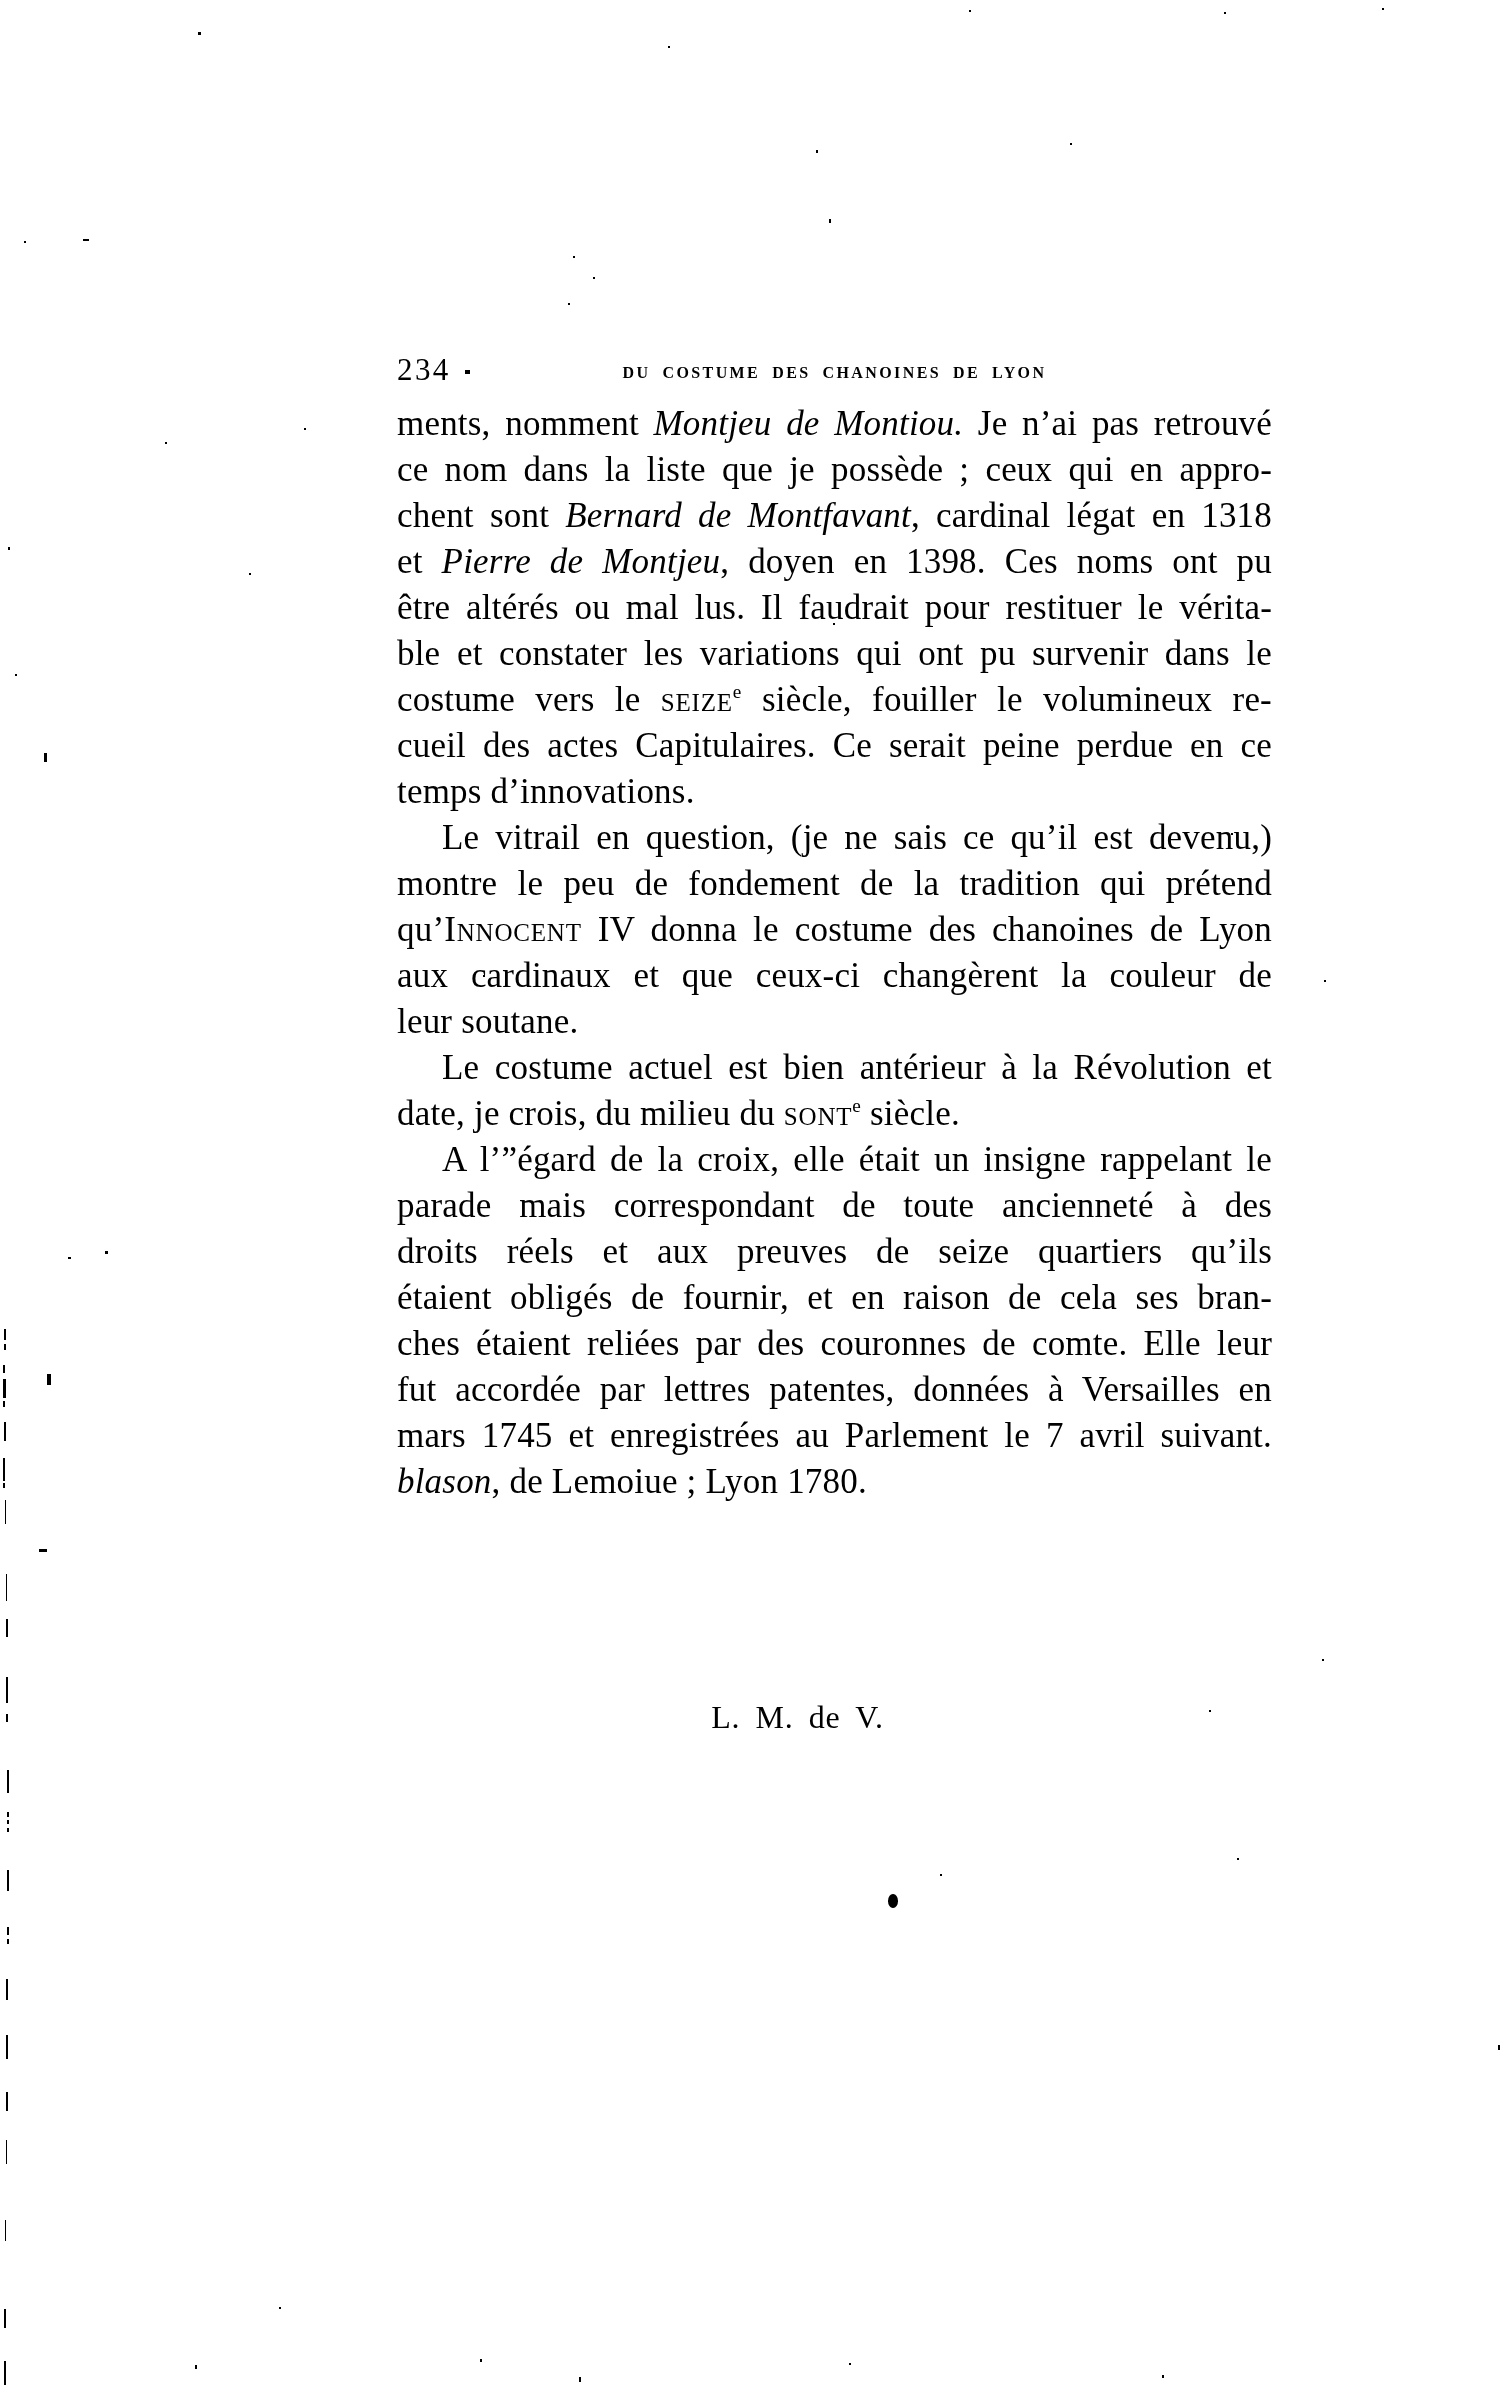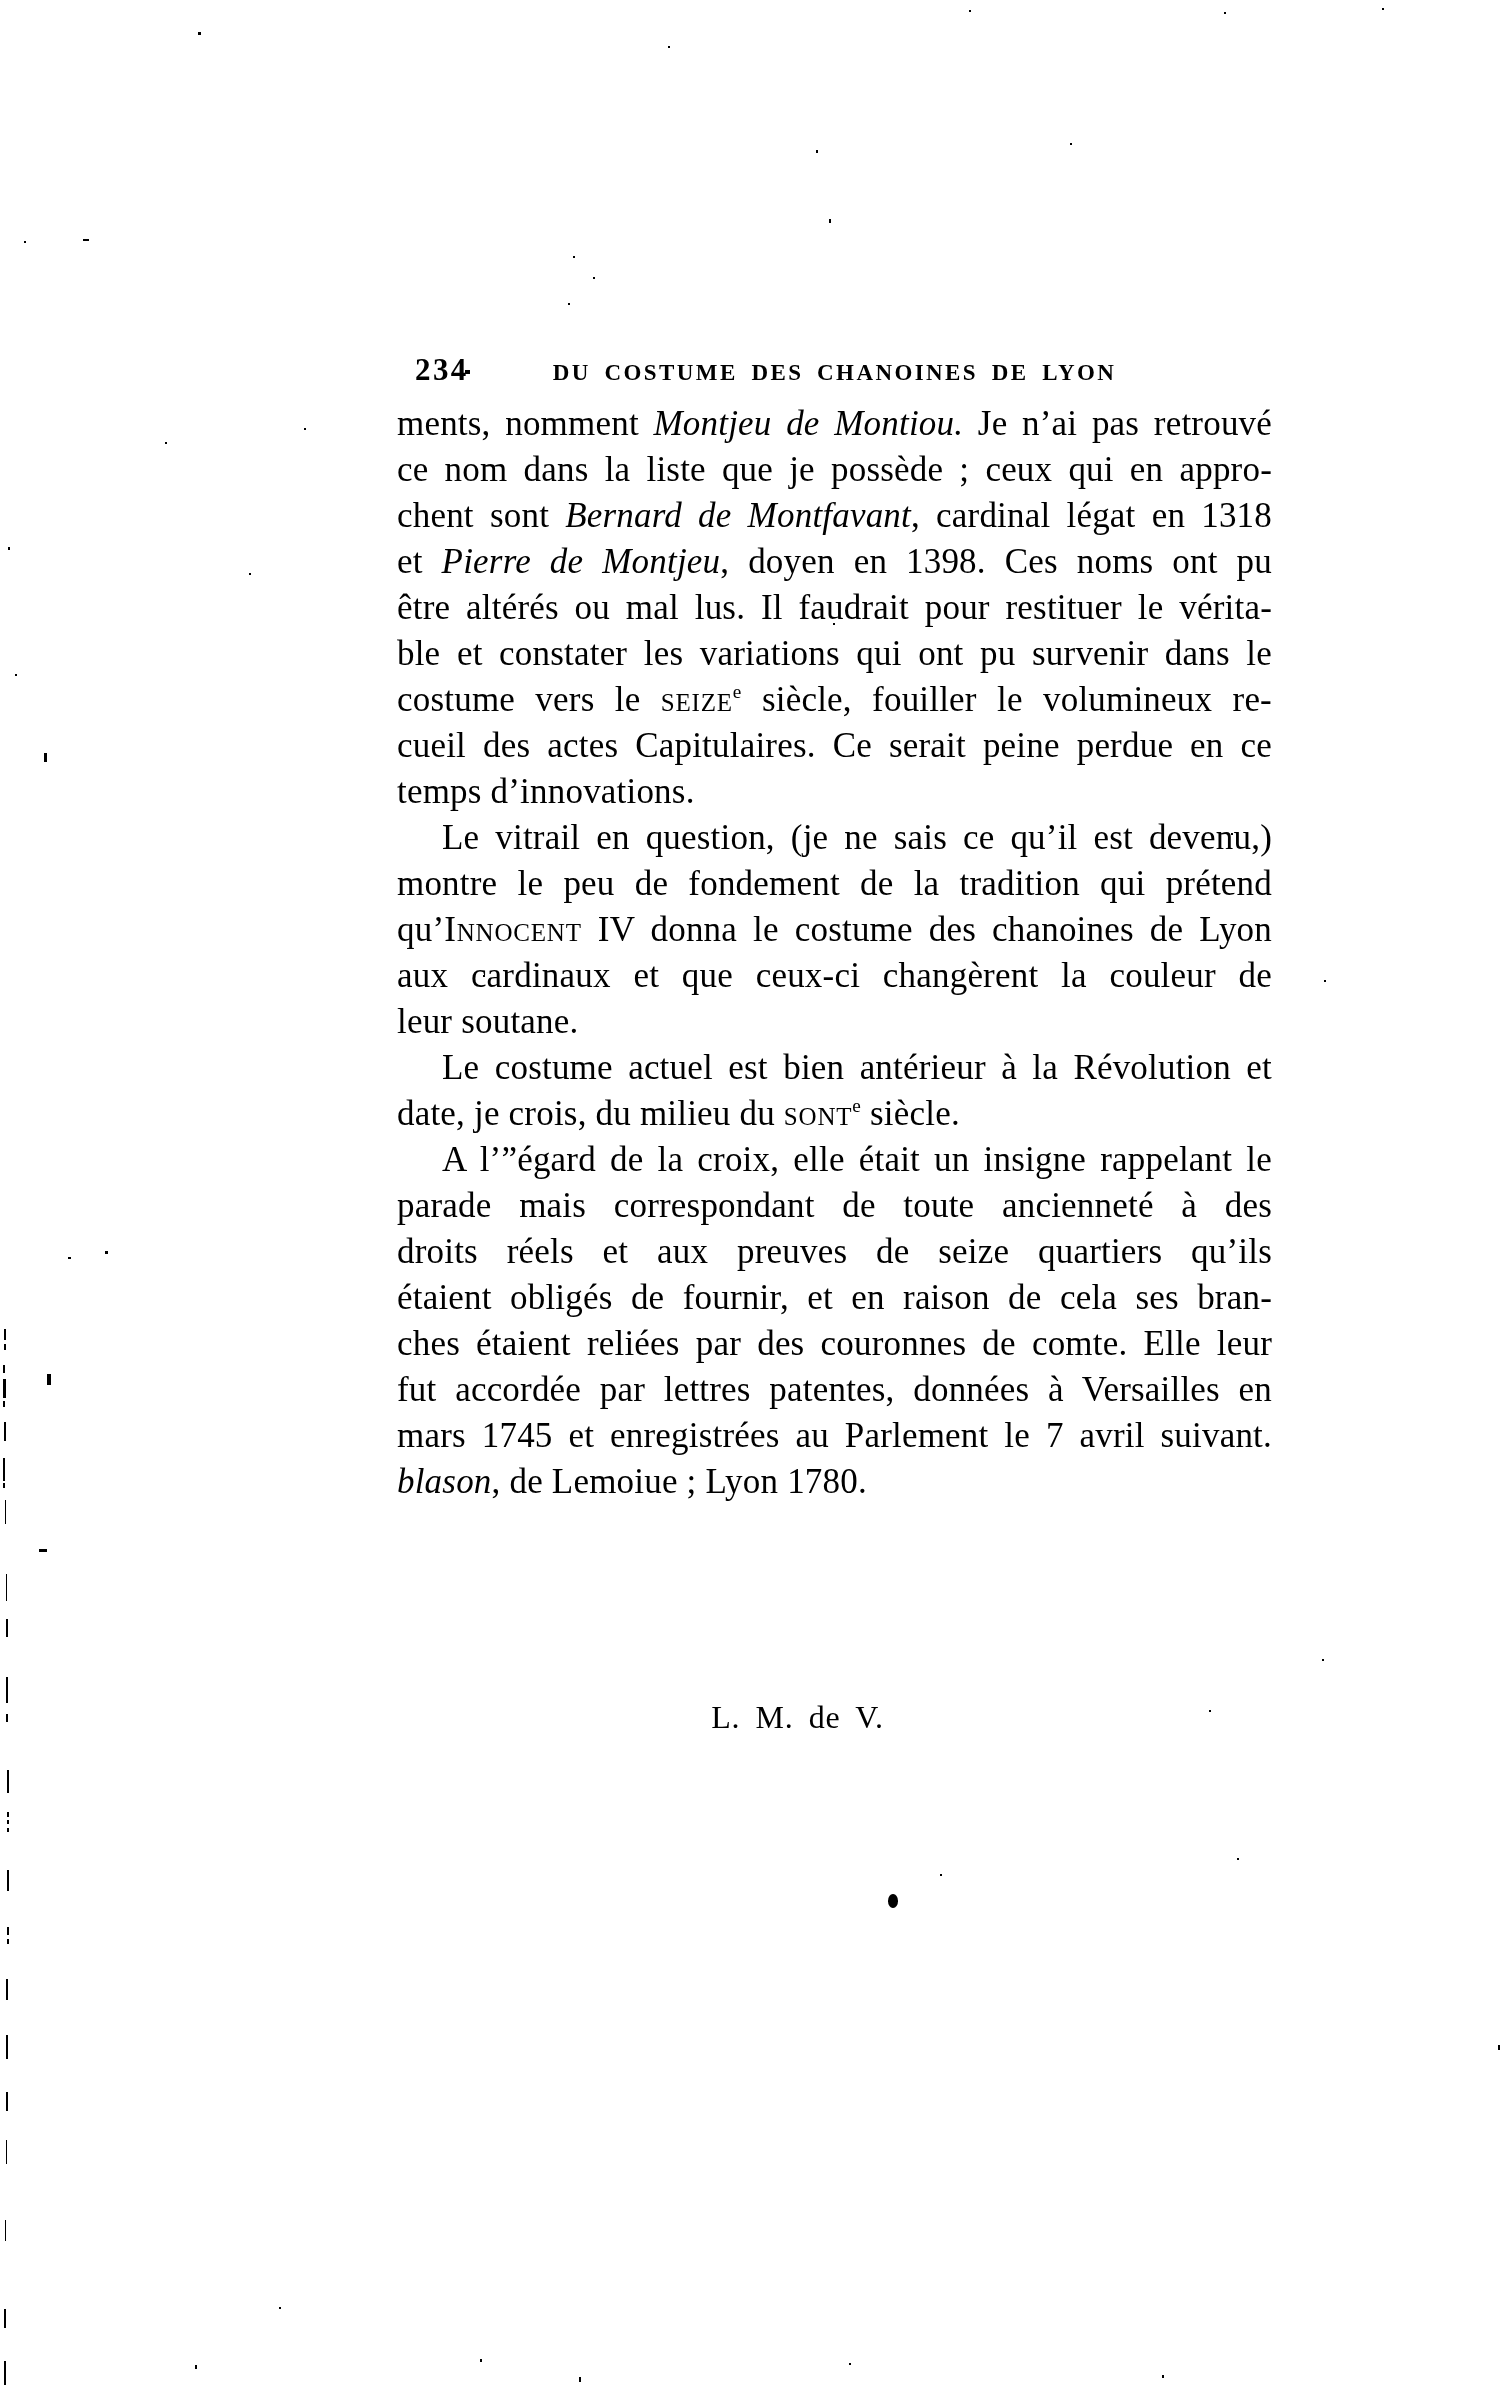"234" .pagenum { font-weight: bold -> normal; left: 18px -> 0 }
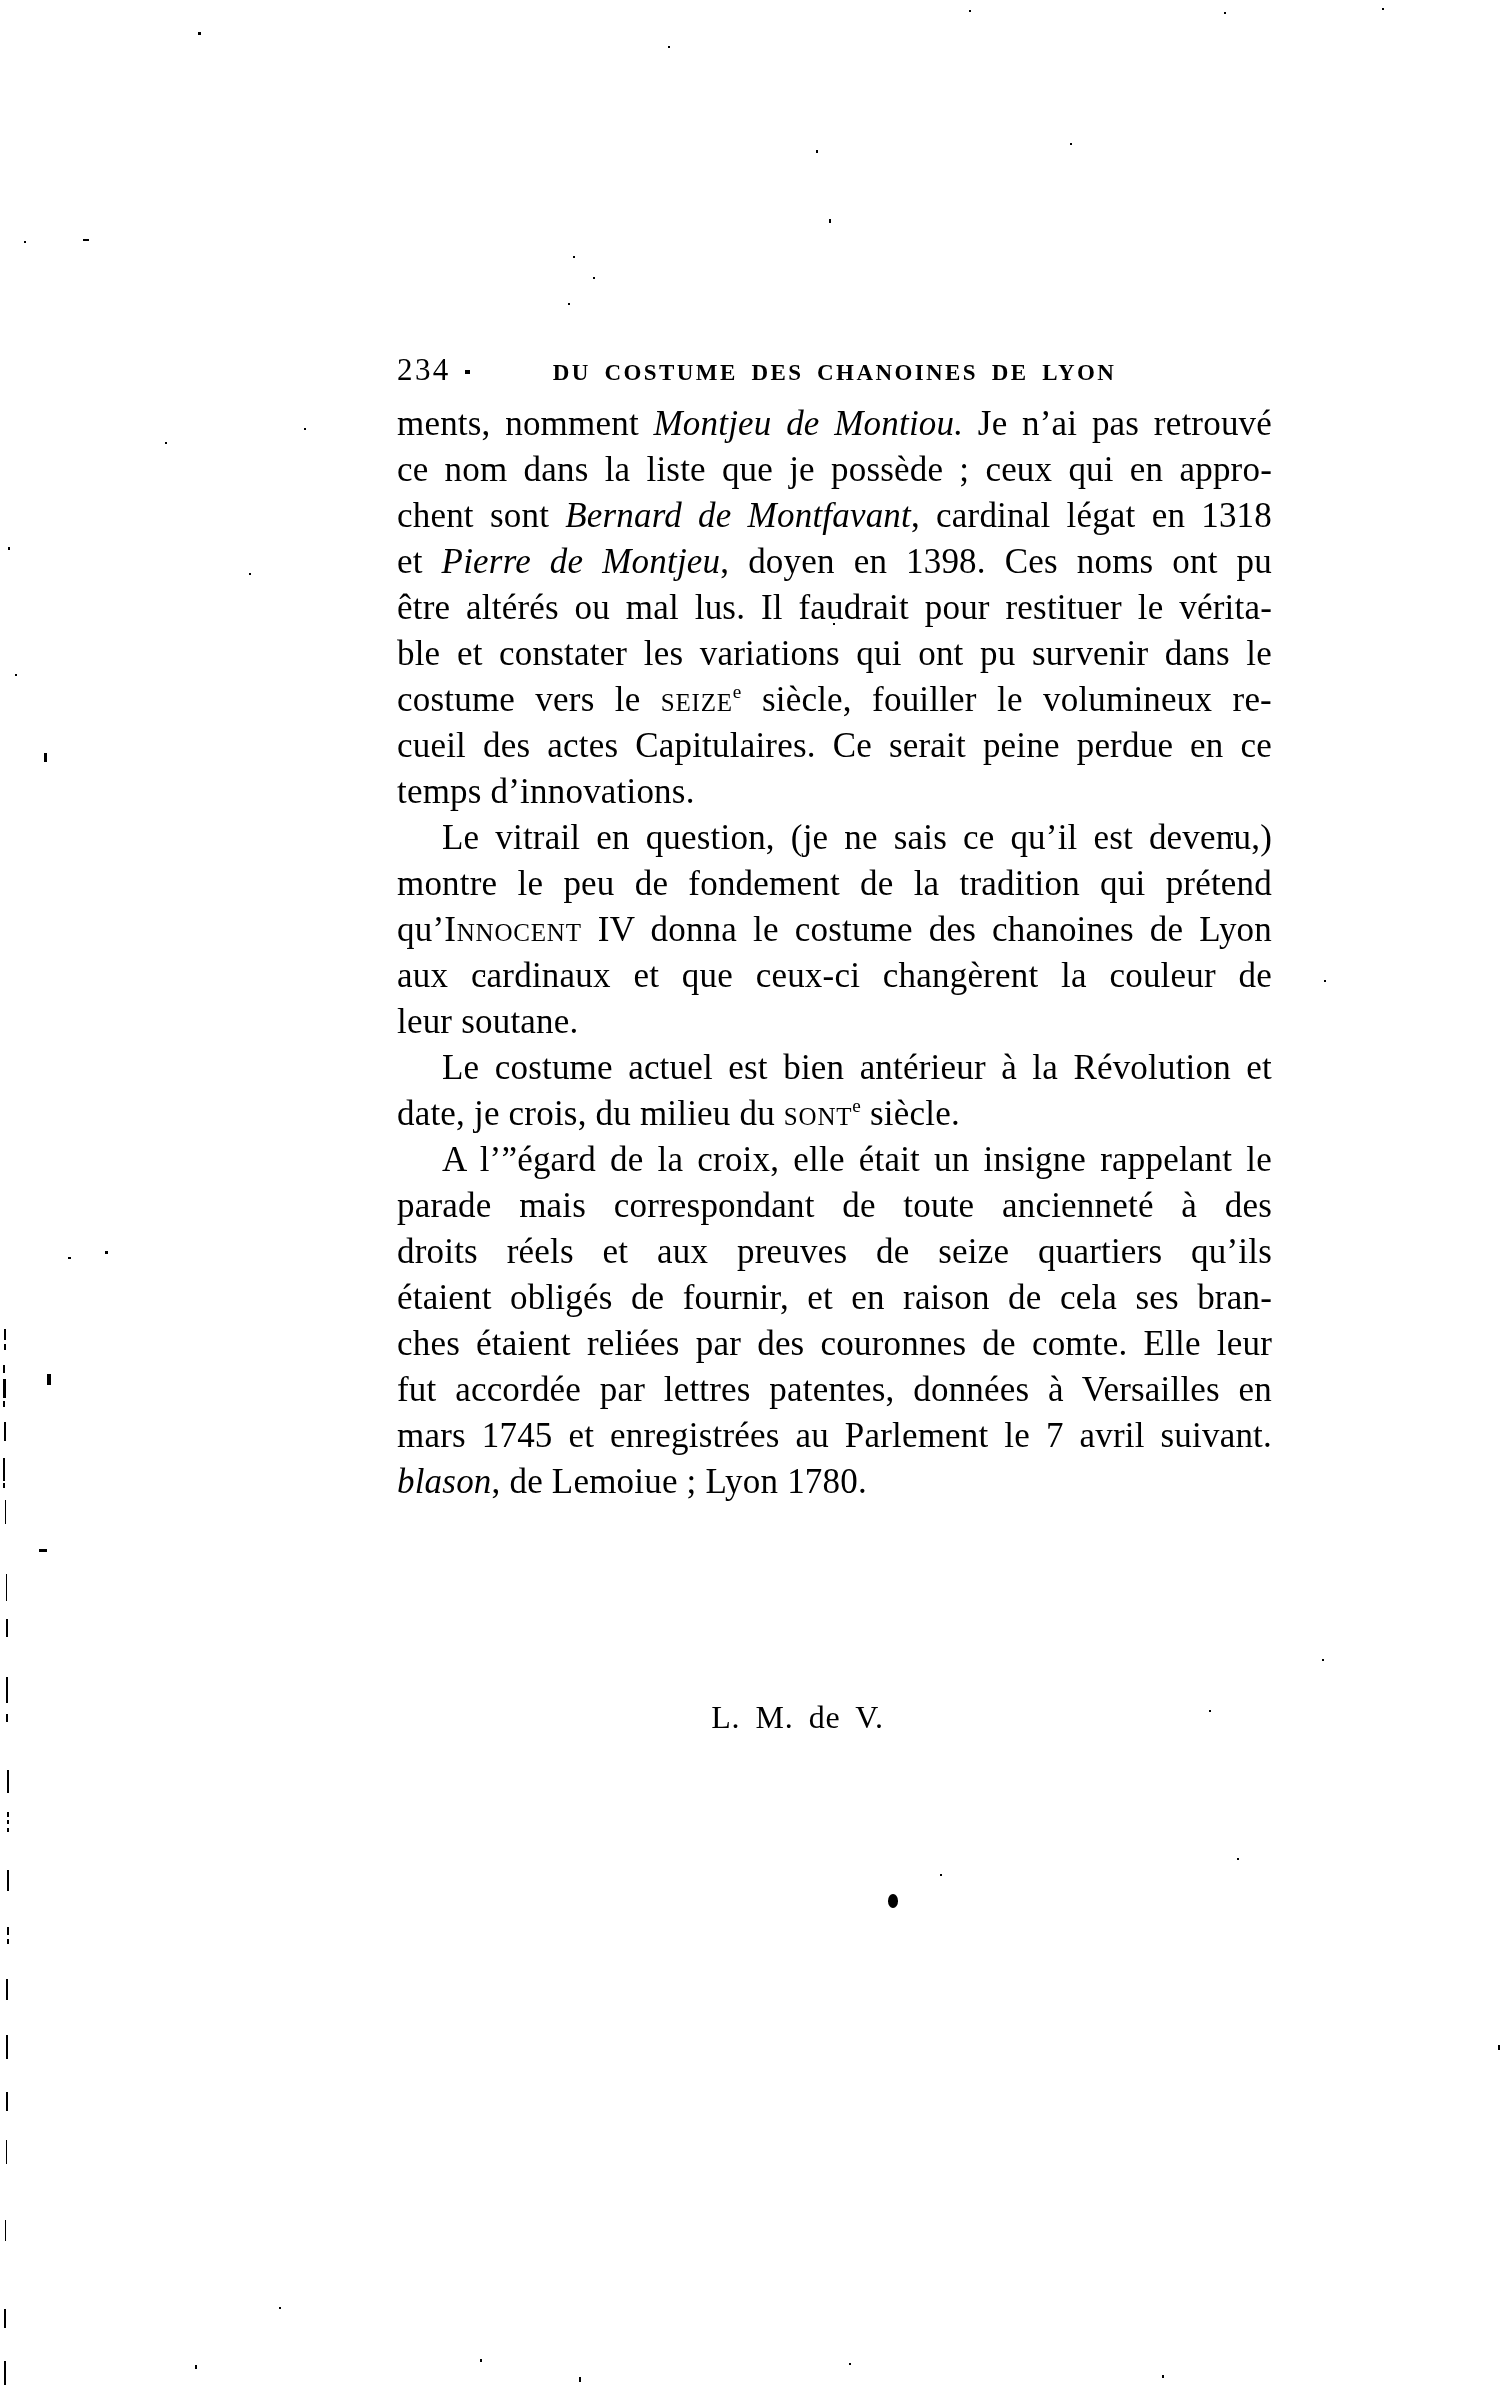"DU COSTUME DES CHANOINES DE" .running-title { font-size: 23px -> 16px }
